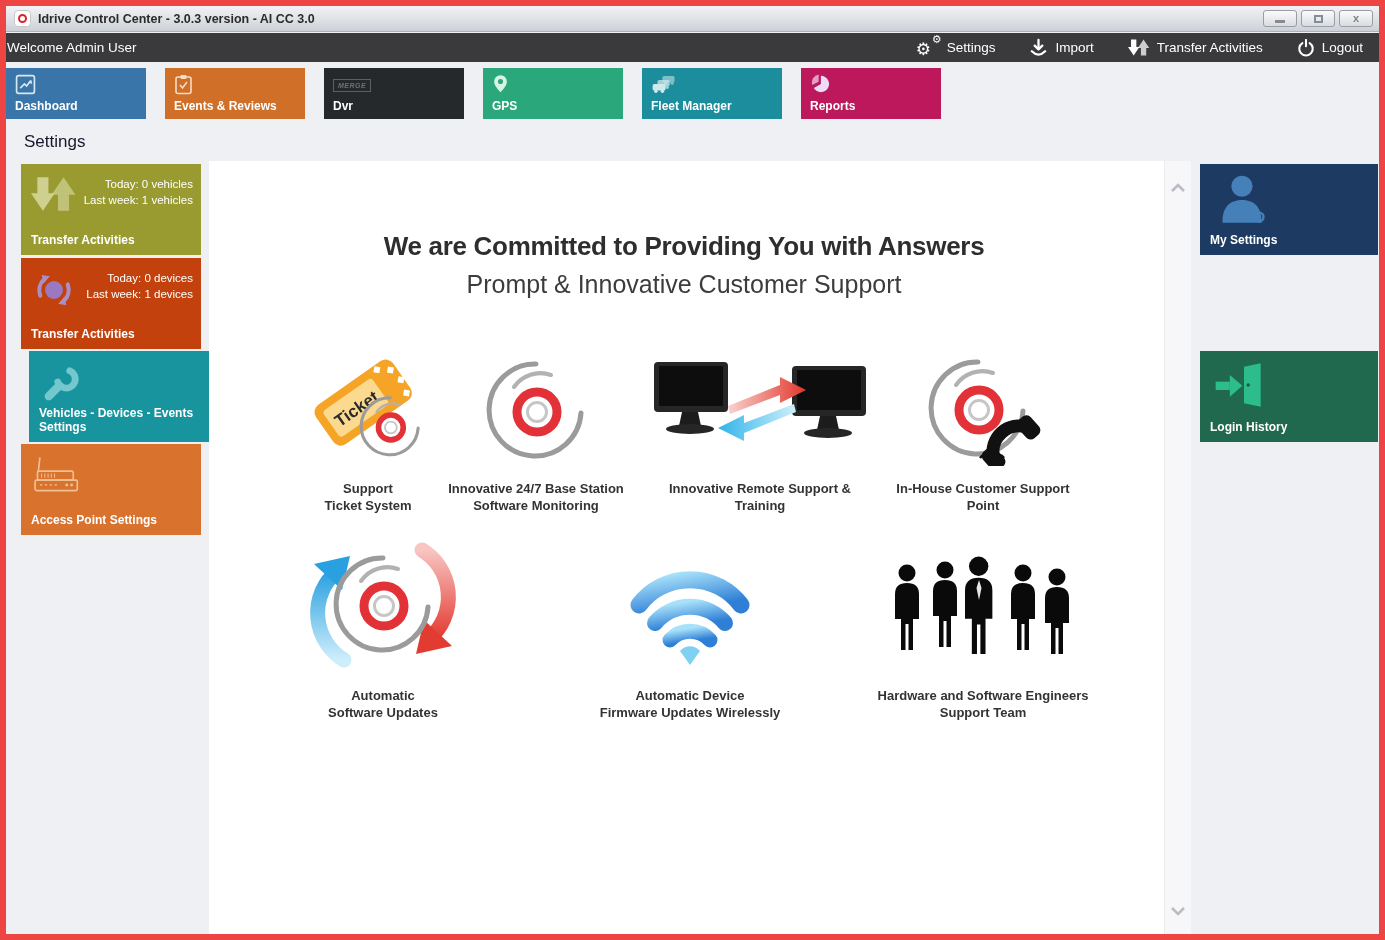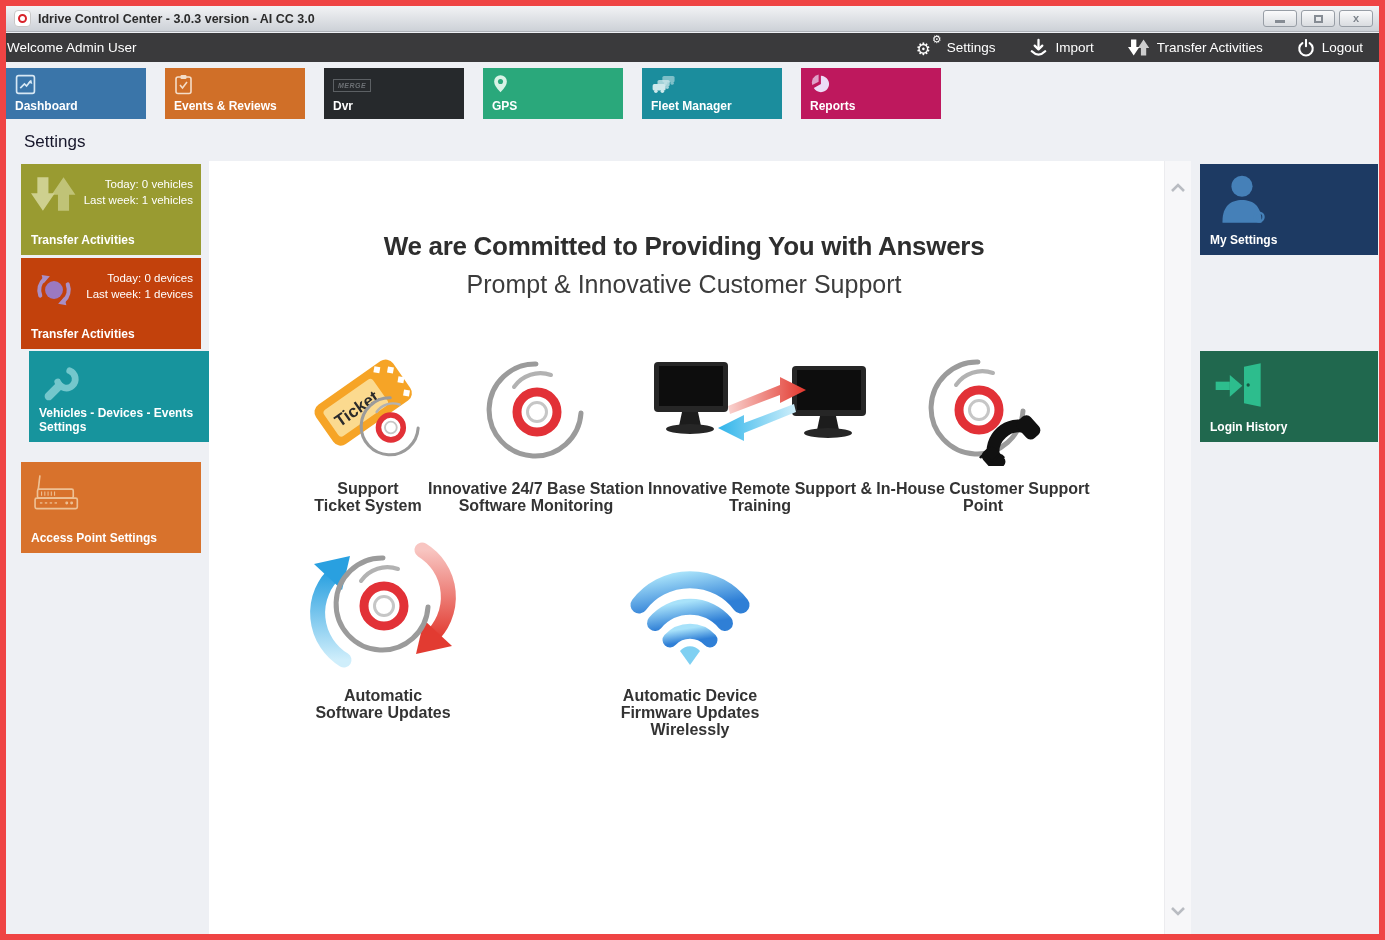"Support" .f-label { font-size: 16px -> 13px }
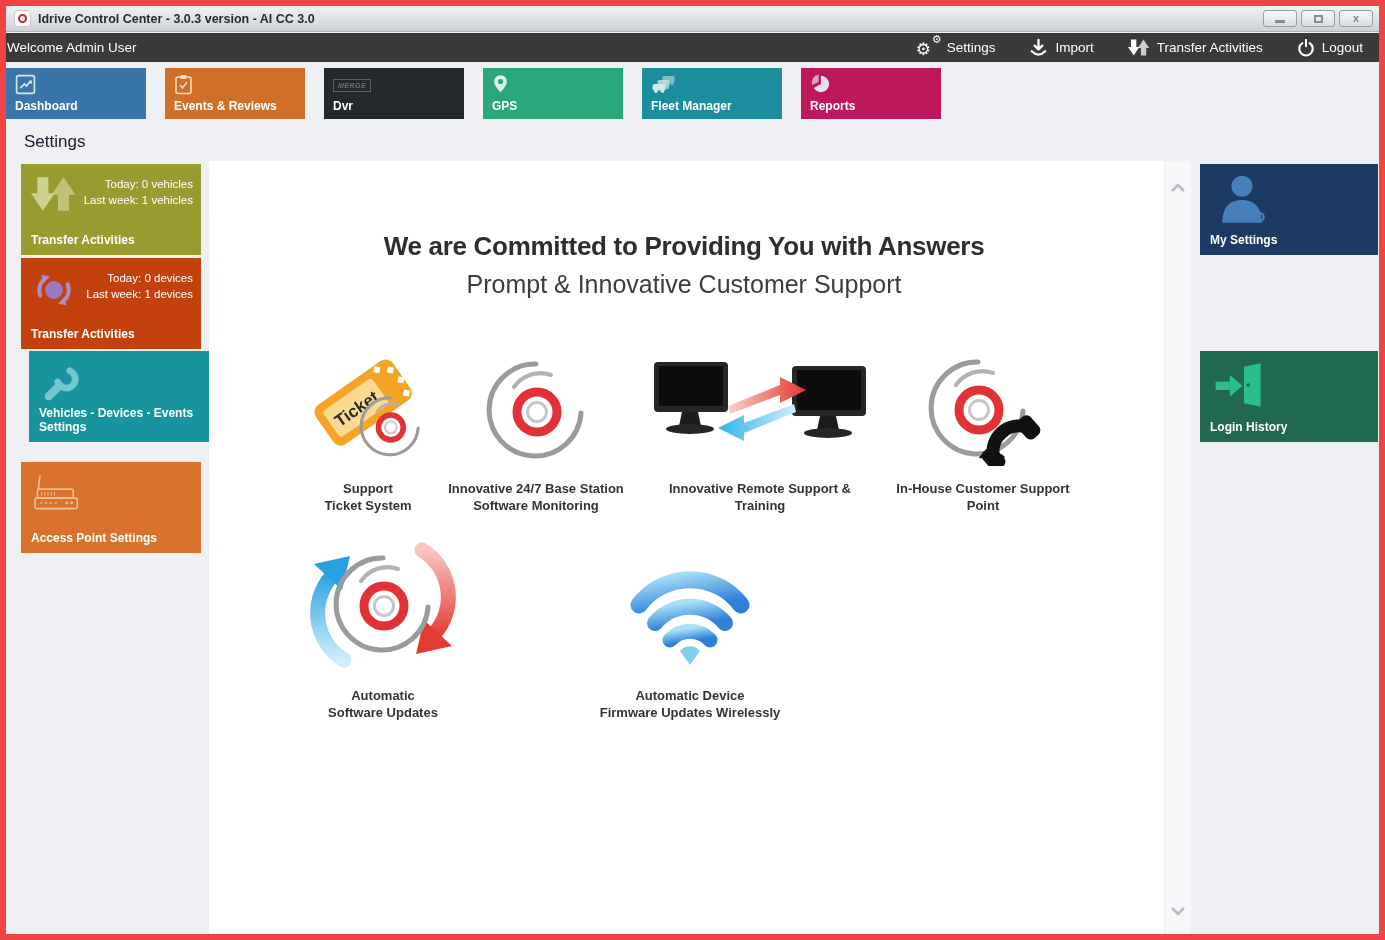"Access Point Settings" div.side-tile { top: 456px -> 438px }
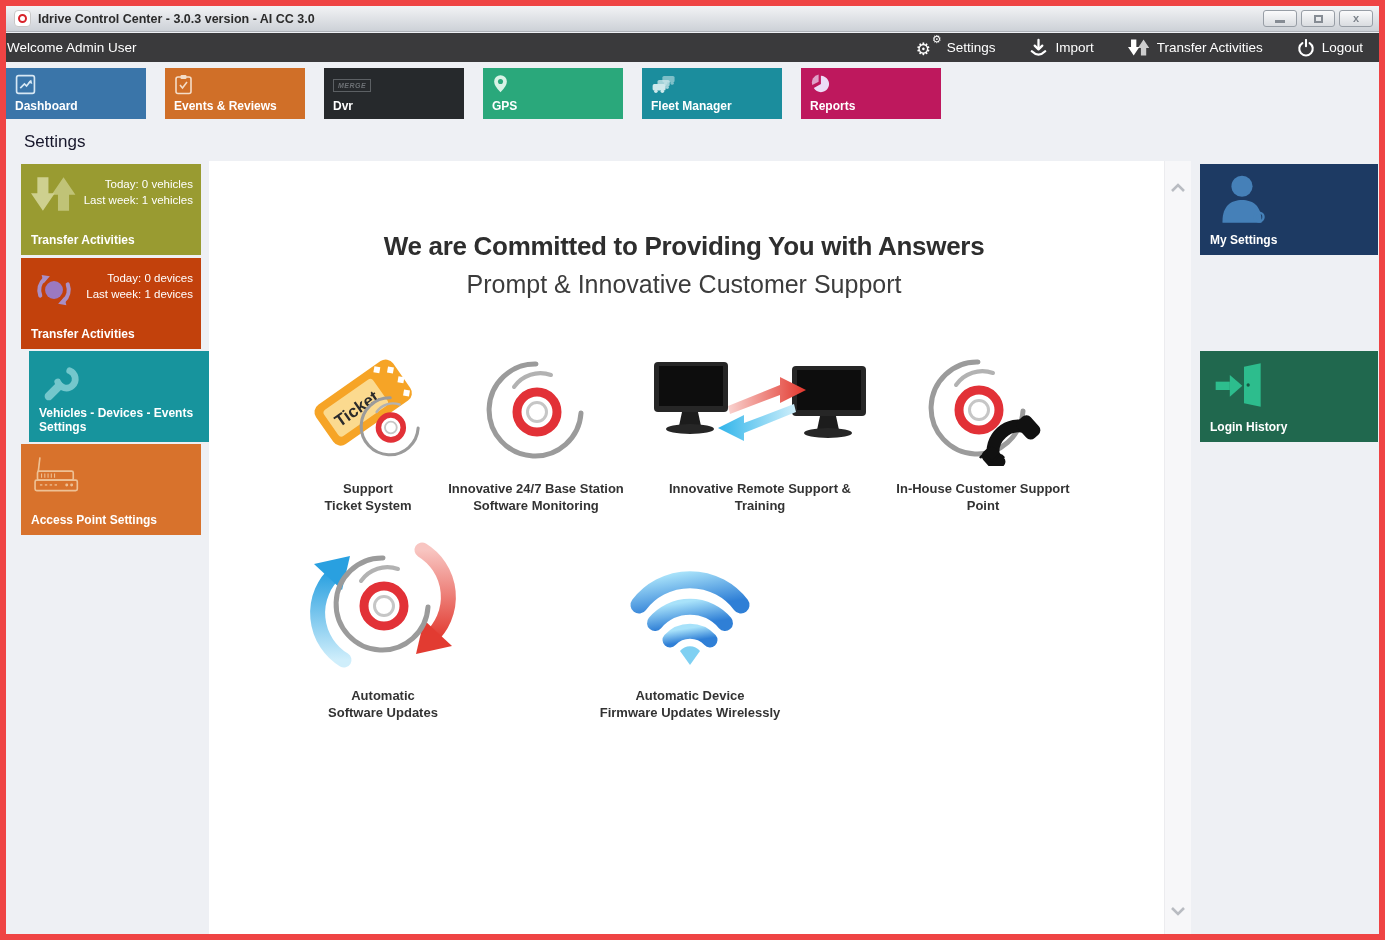"Hardware and Software Engineers" div.feature { html: none -> <div> <div> <svg> <use></use> <use></use> <use></use> <use></use> <use></use> <polygon></polygon> </svg> </div> <div> <div>Hardware and Software Engineers</div> <div>Support Team</div> </div> </div> }
